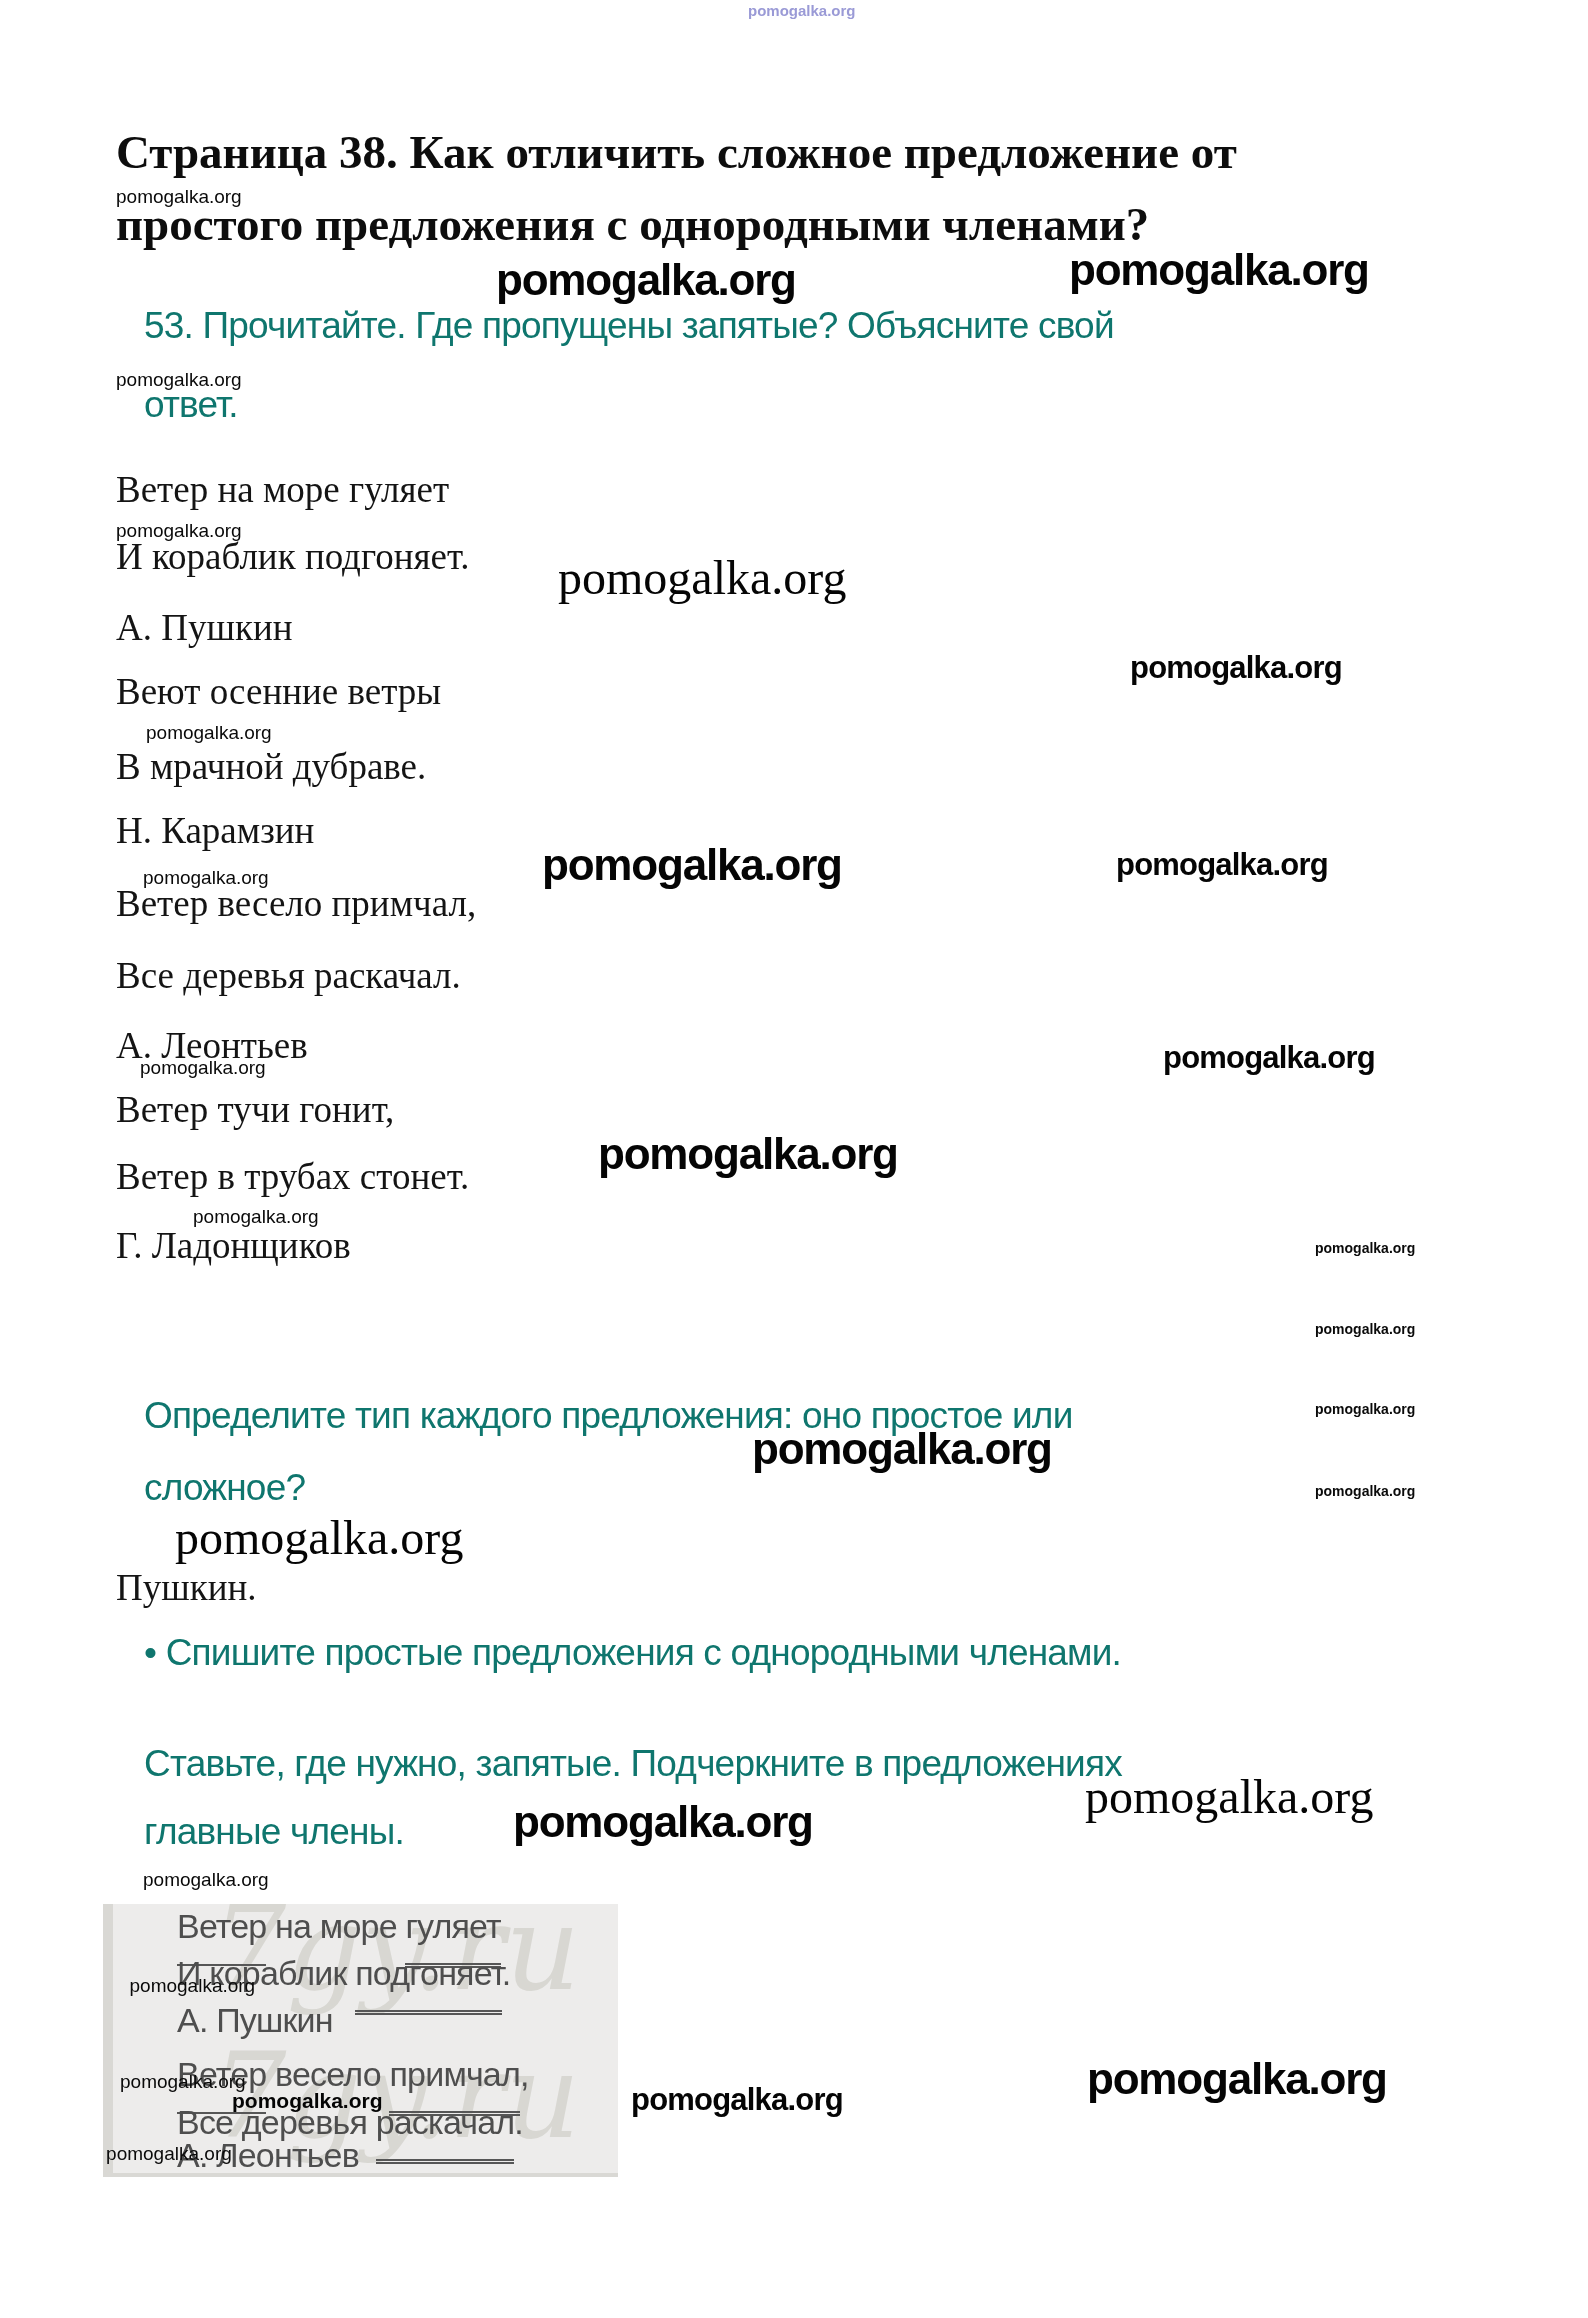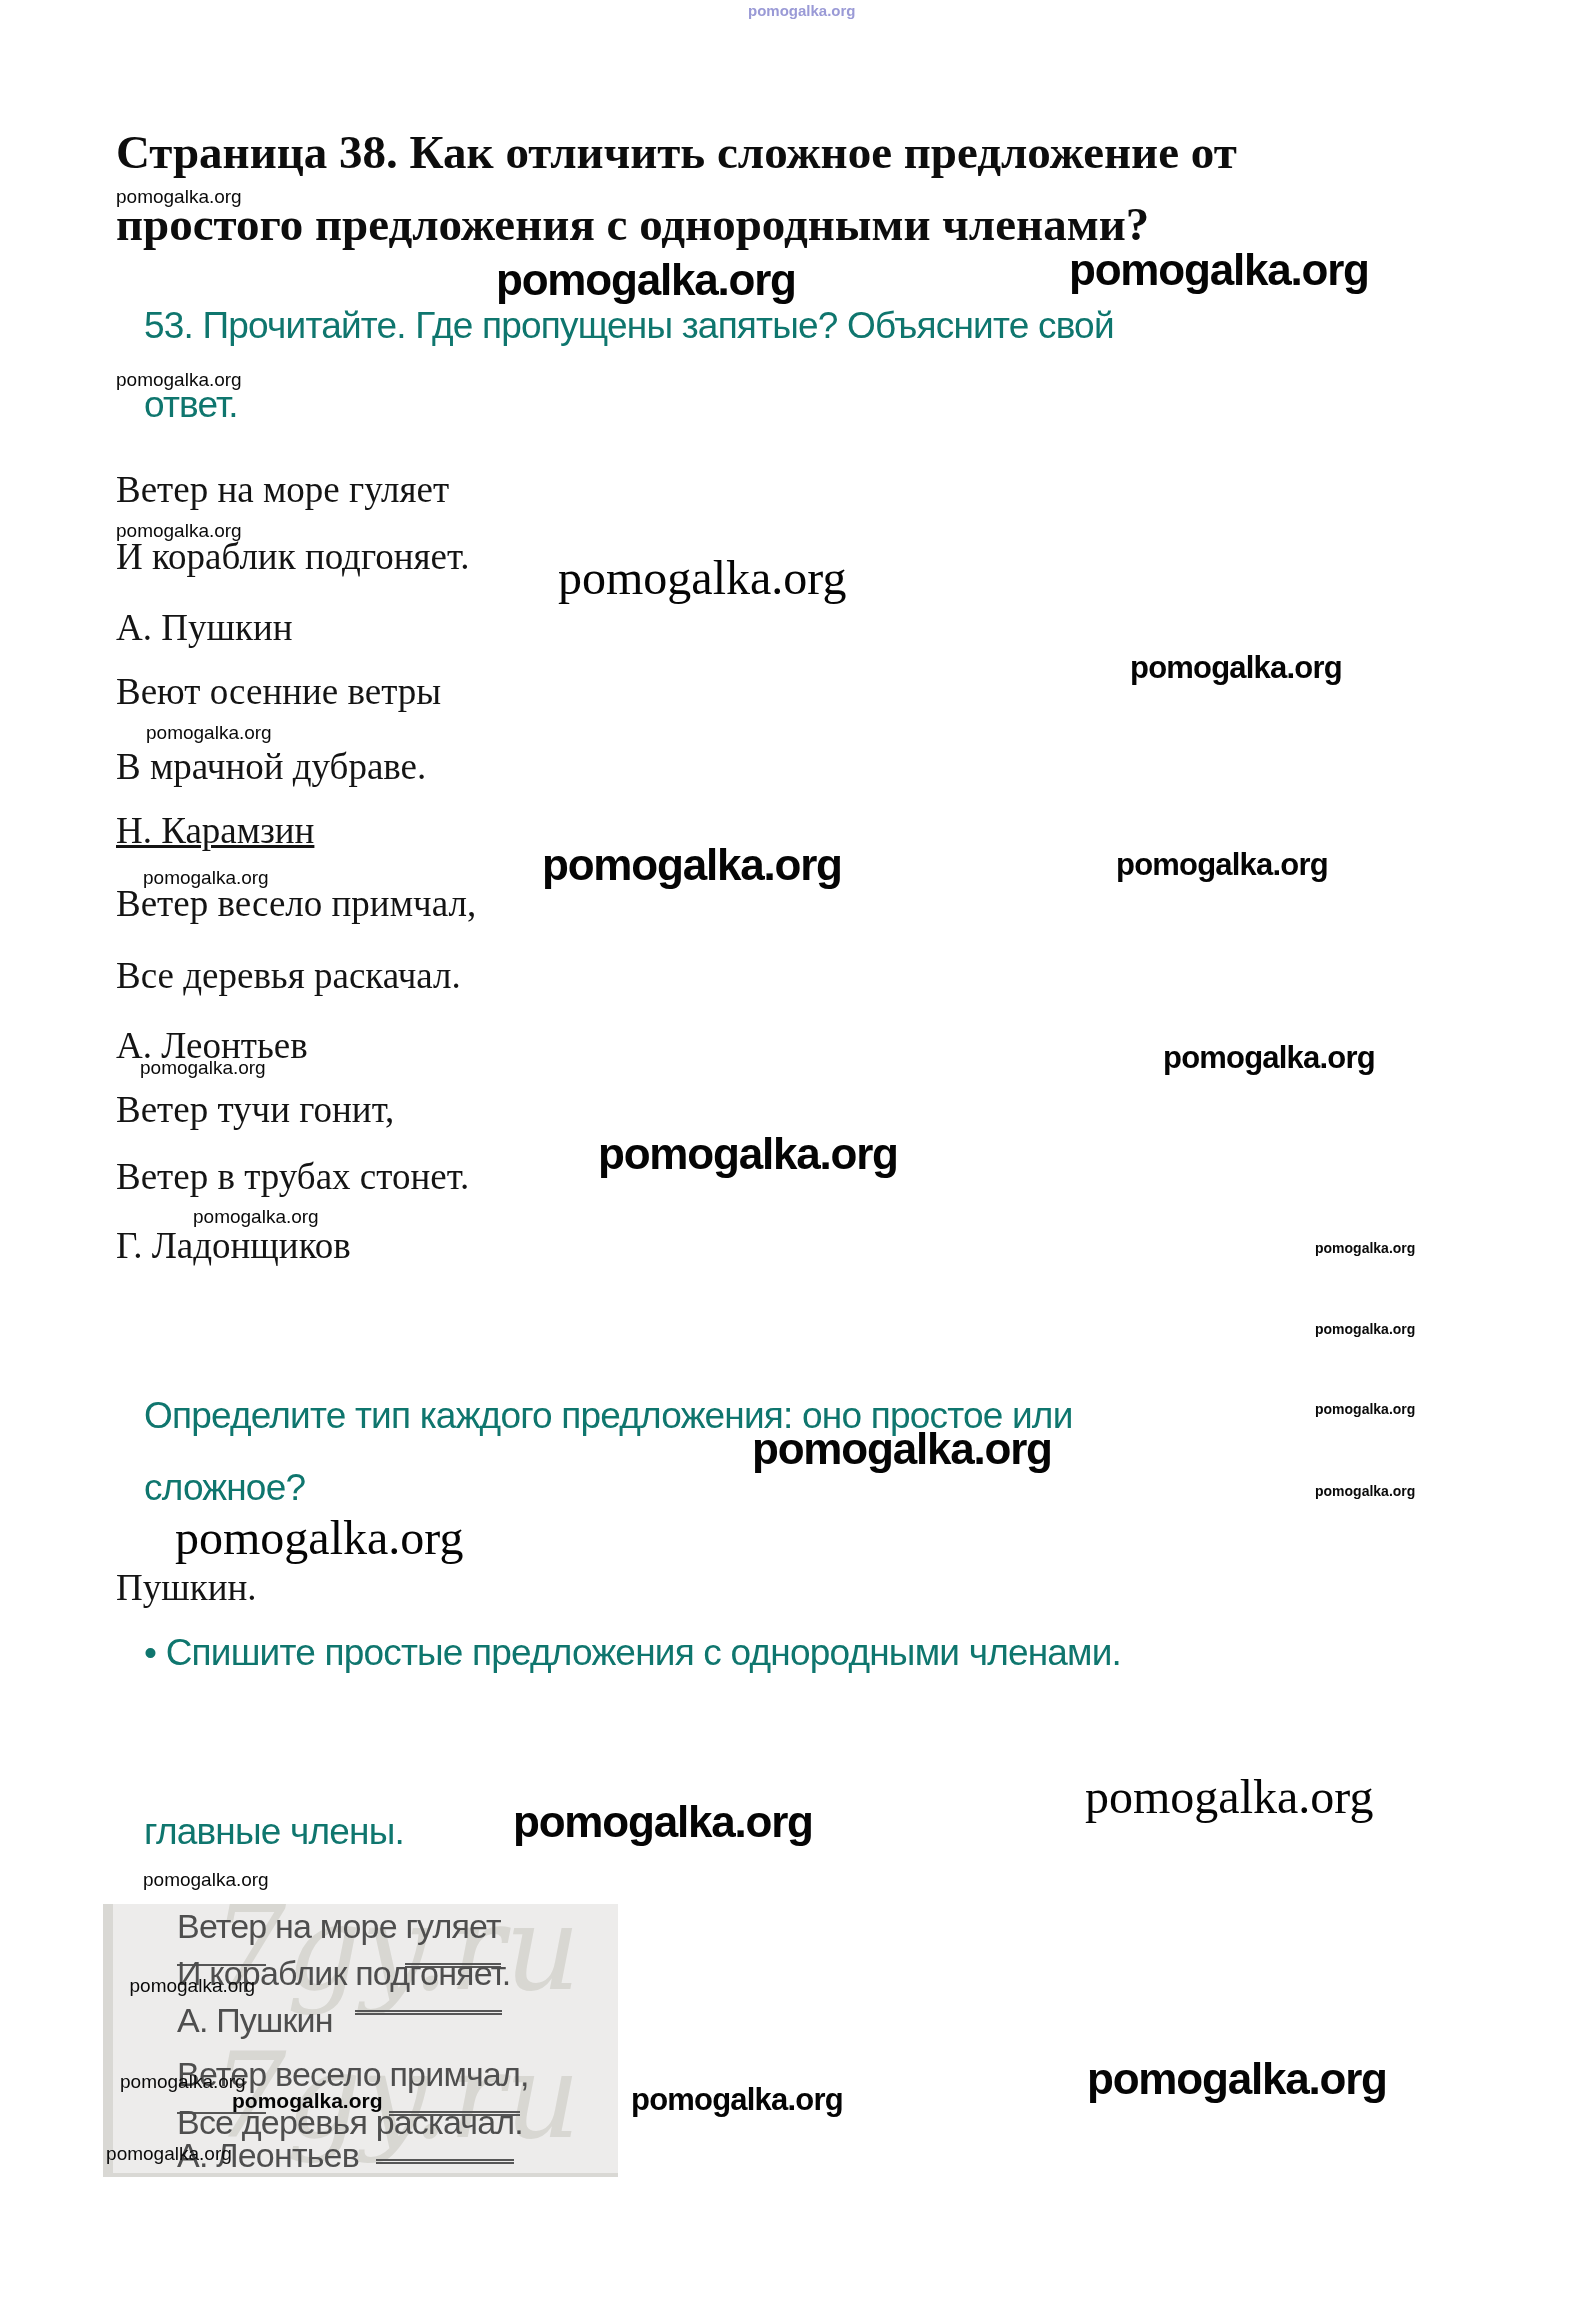"Н. Карамзин" div.t { text-decoration: underline -> none }
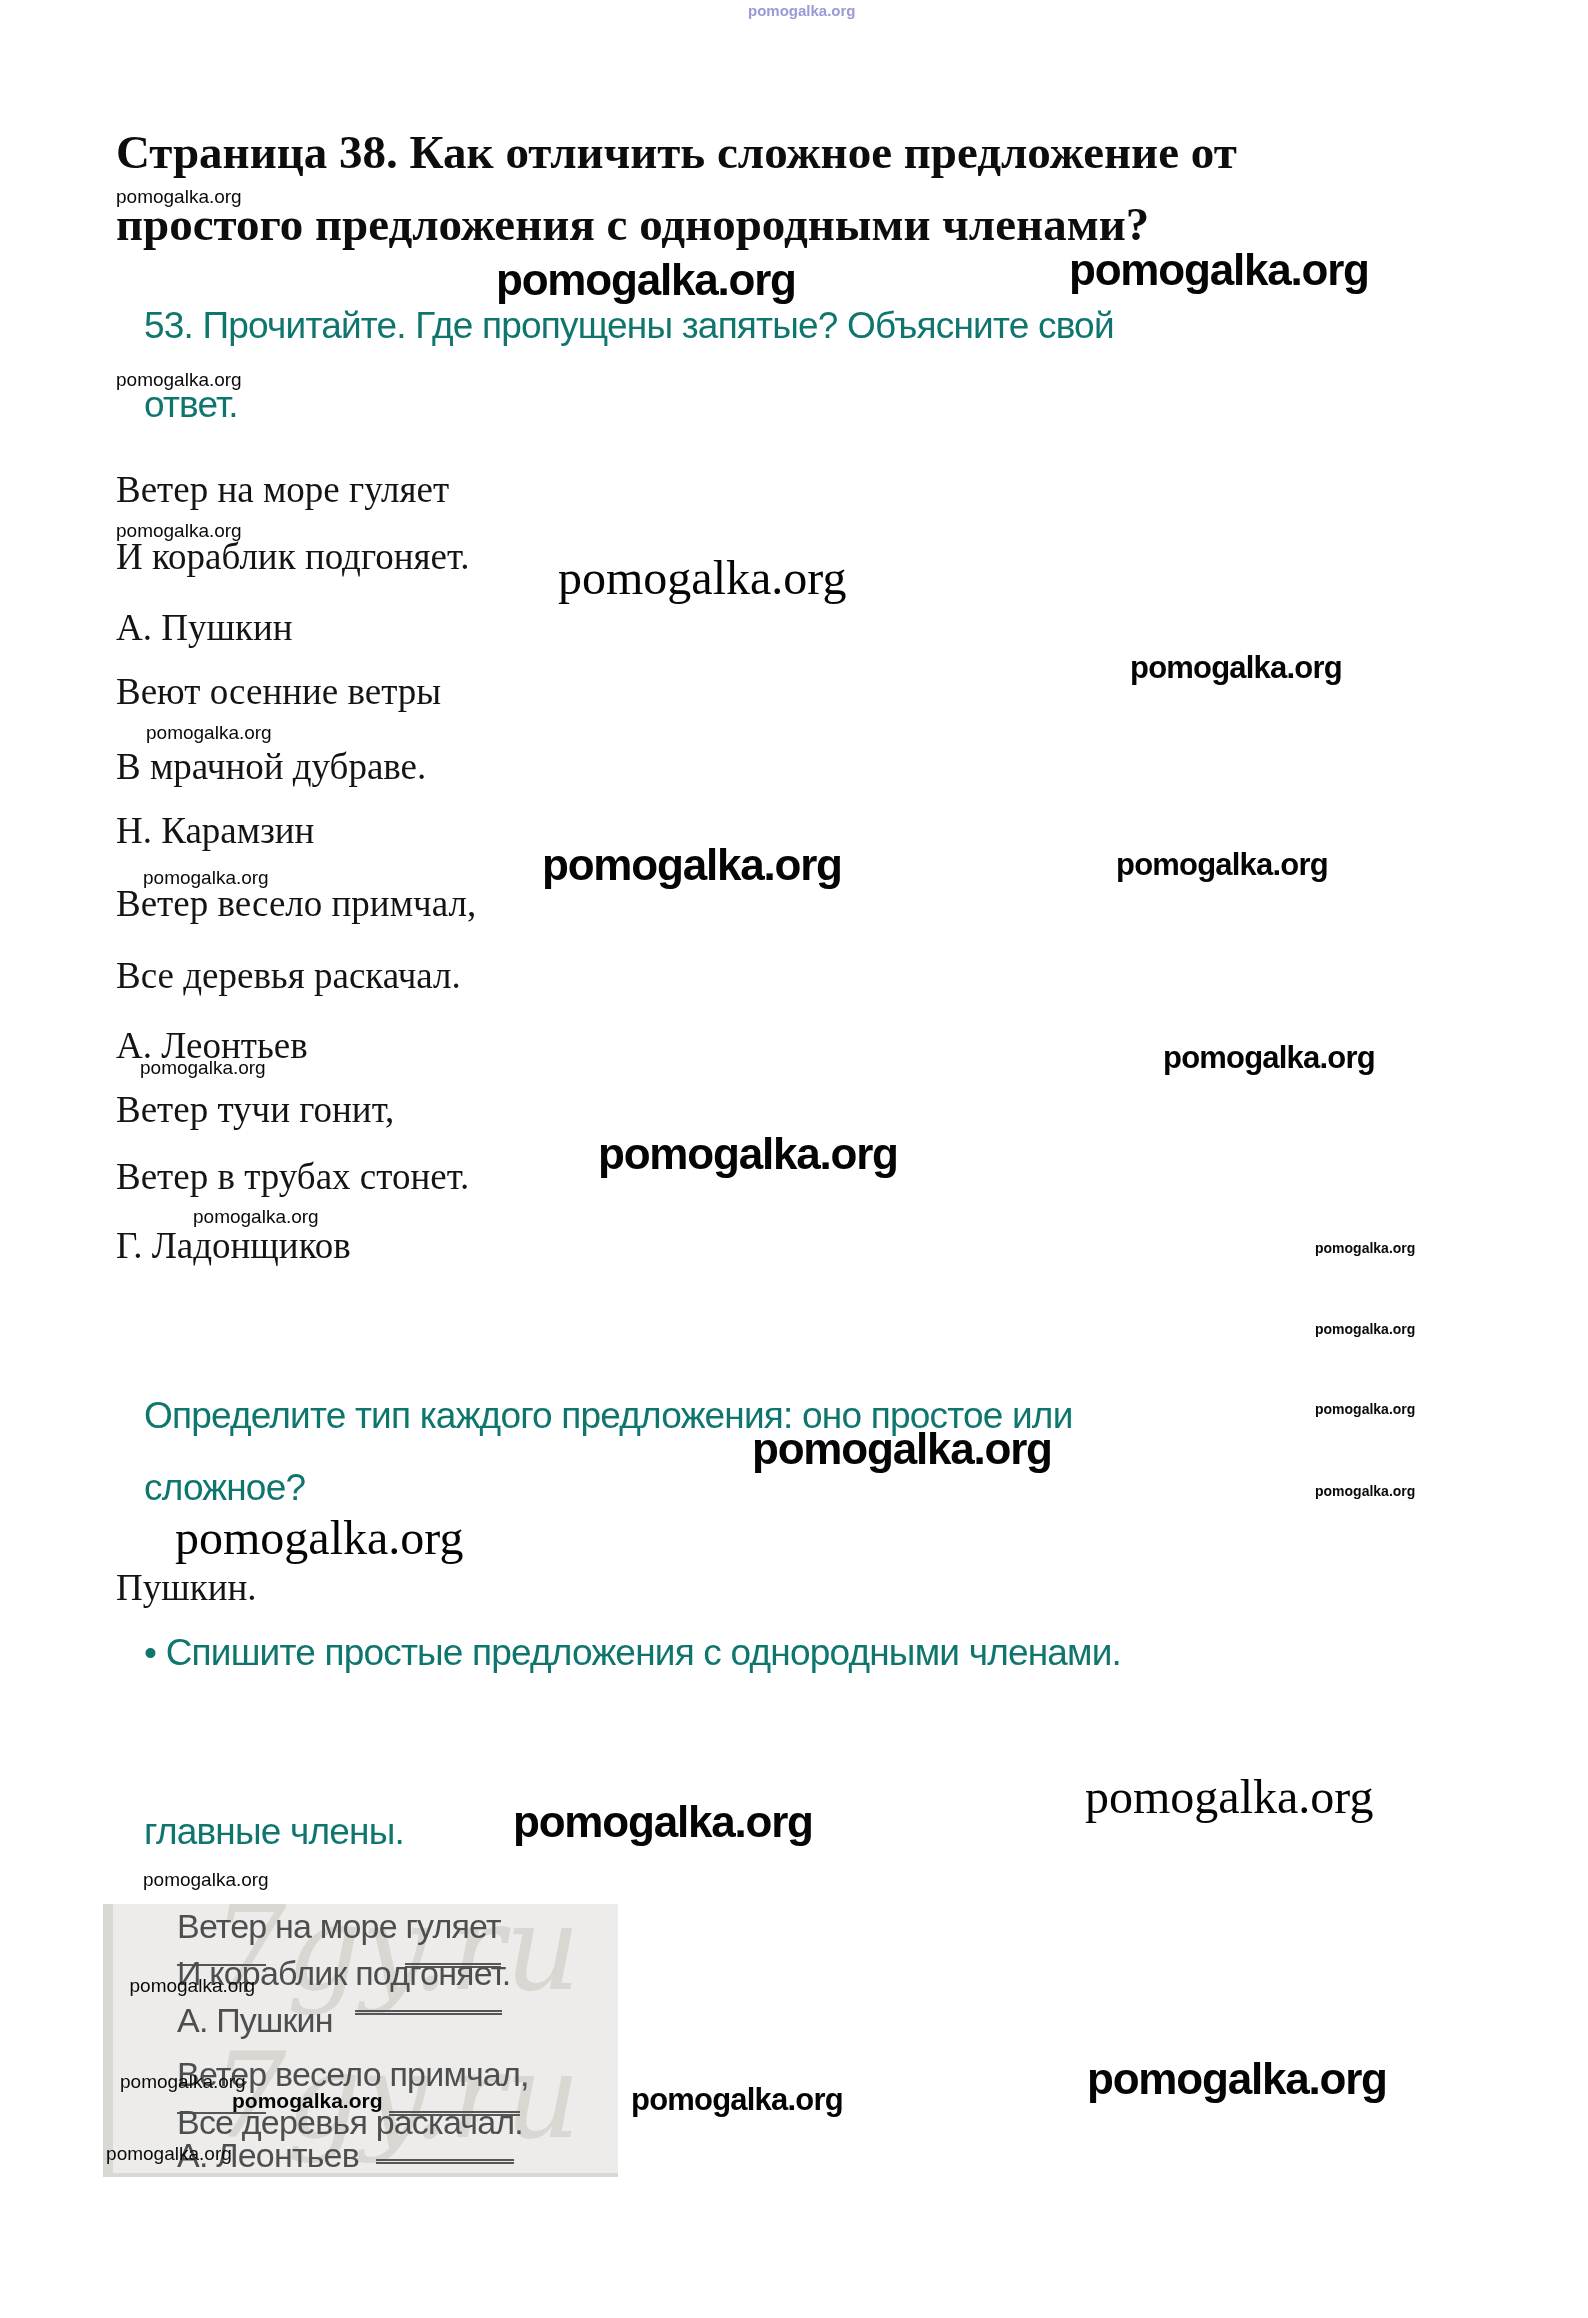"Ставьте, где нужно, запятые. Подчеркните" div.t { html: none -> <div>Ставьте, где нужно, запятые. Подчеркните в предложениях</div> }
